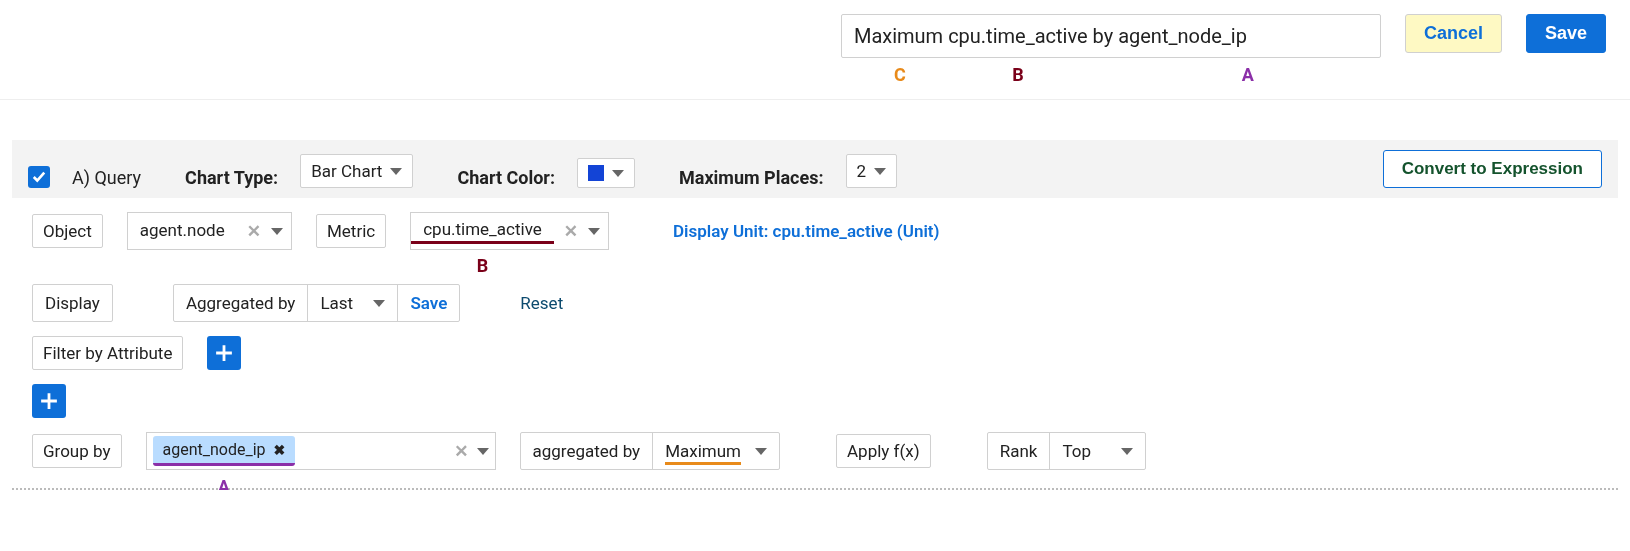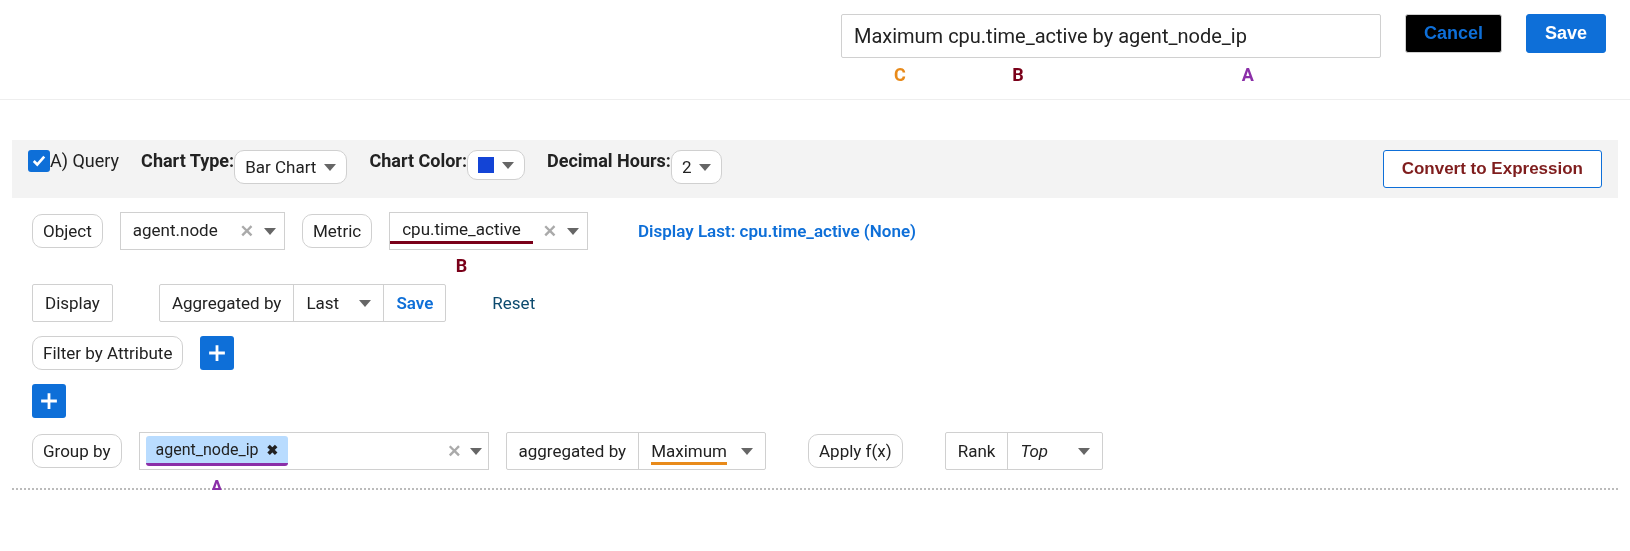"Cancel" .btn { background: #000000 -> #fef9c3 }
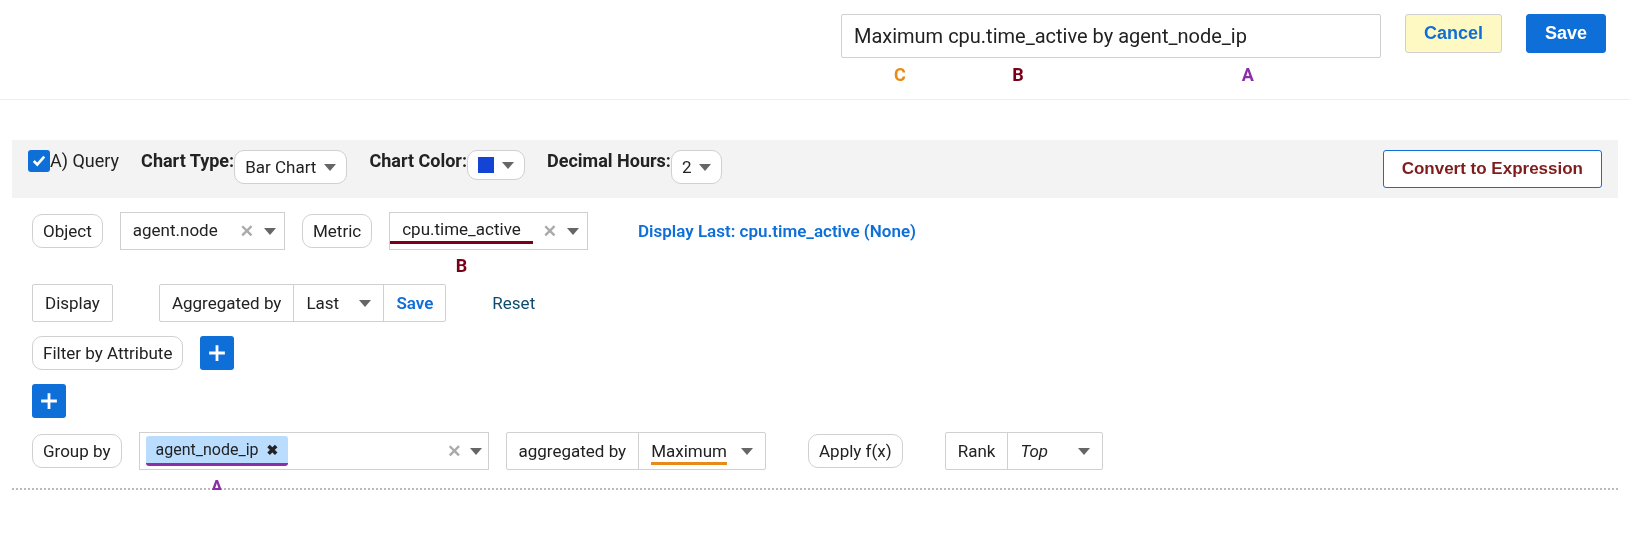"A) Query" .query-header { align-items: flex-start -> flex-end; gap: none -> 22px }
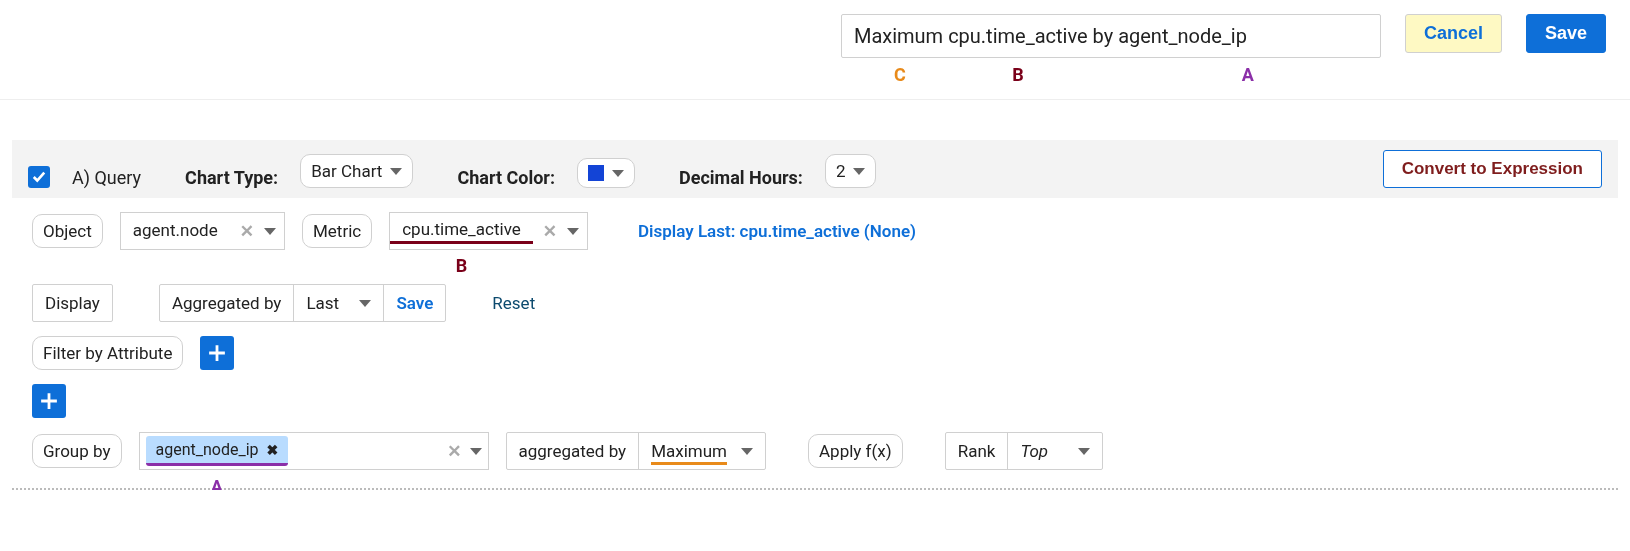"Bar Chart" .select-box, .static-box { border-radius: 10px -> 2px }
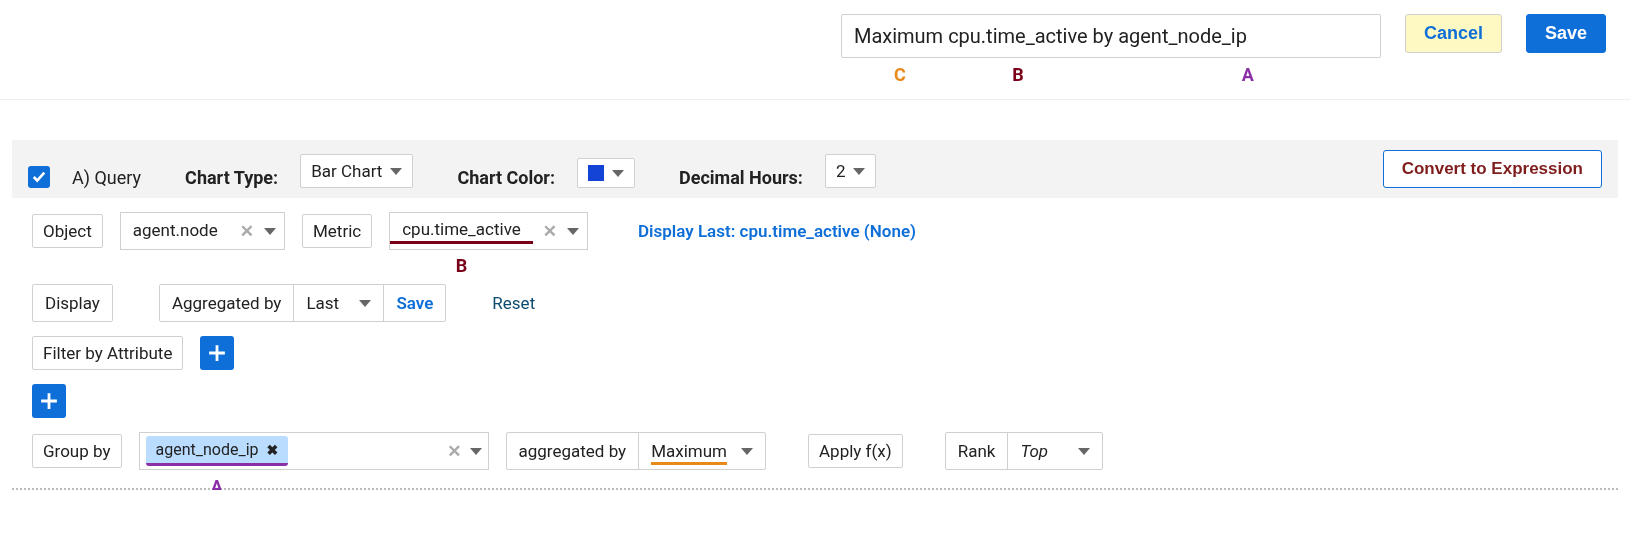"Decimal Hours:" span.label-bold { text: Decimal Hours -> Maximum Places }
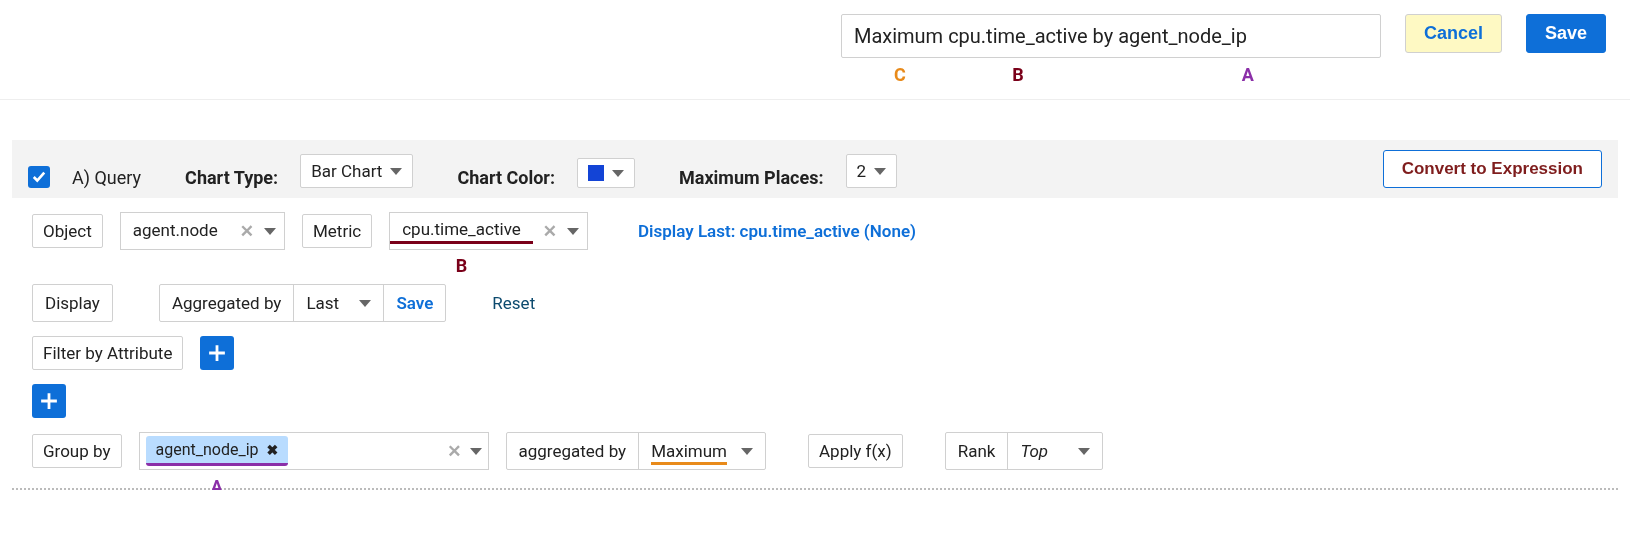"Convert to Expression" .btn-outline { color: #7f1d1d -> #14532d }
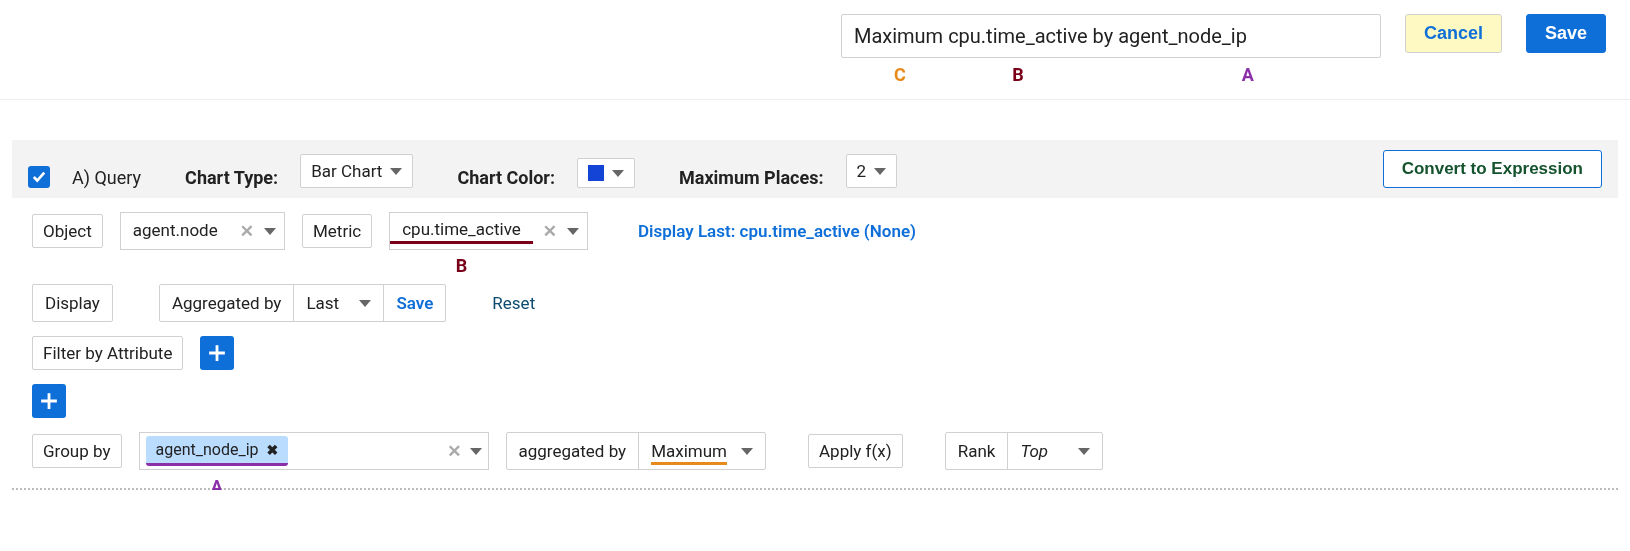"Object" .row { gap: 17px -> 24px }
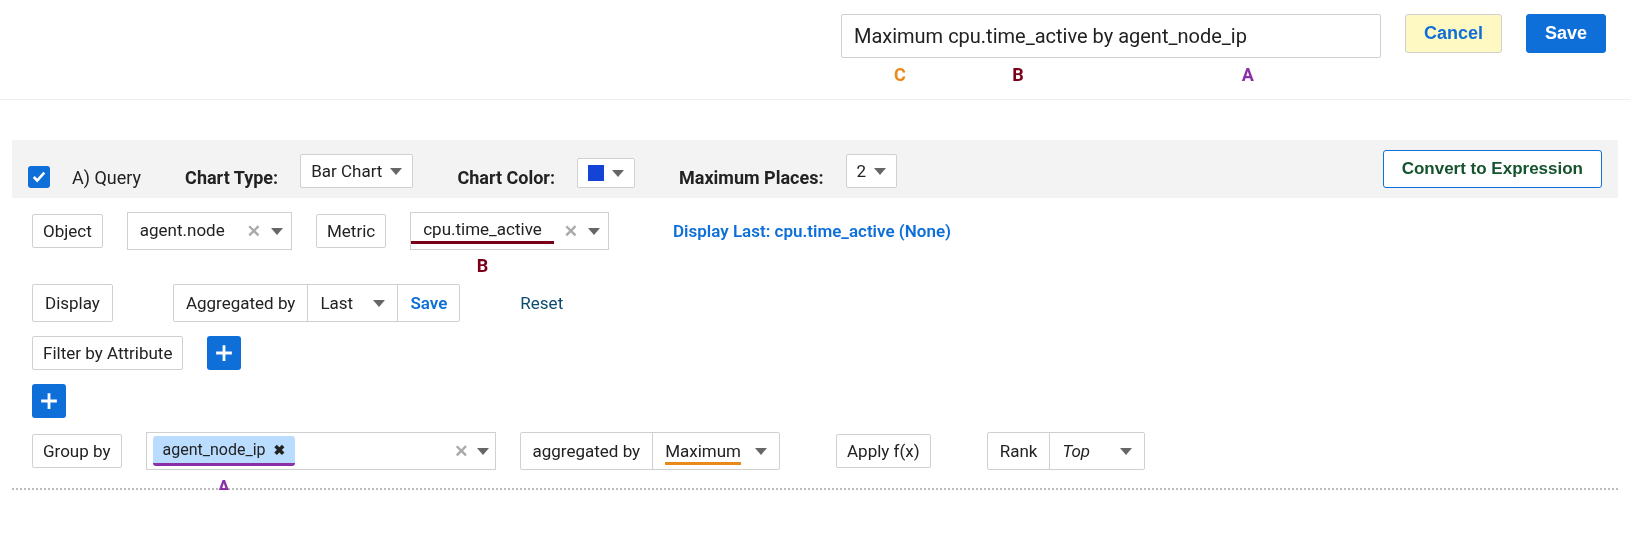"Display Last: cpu.time_active (None)" span.link-text { text: Last: cpu.time_active (None -> Unit: cpu.time_active (Unit }
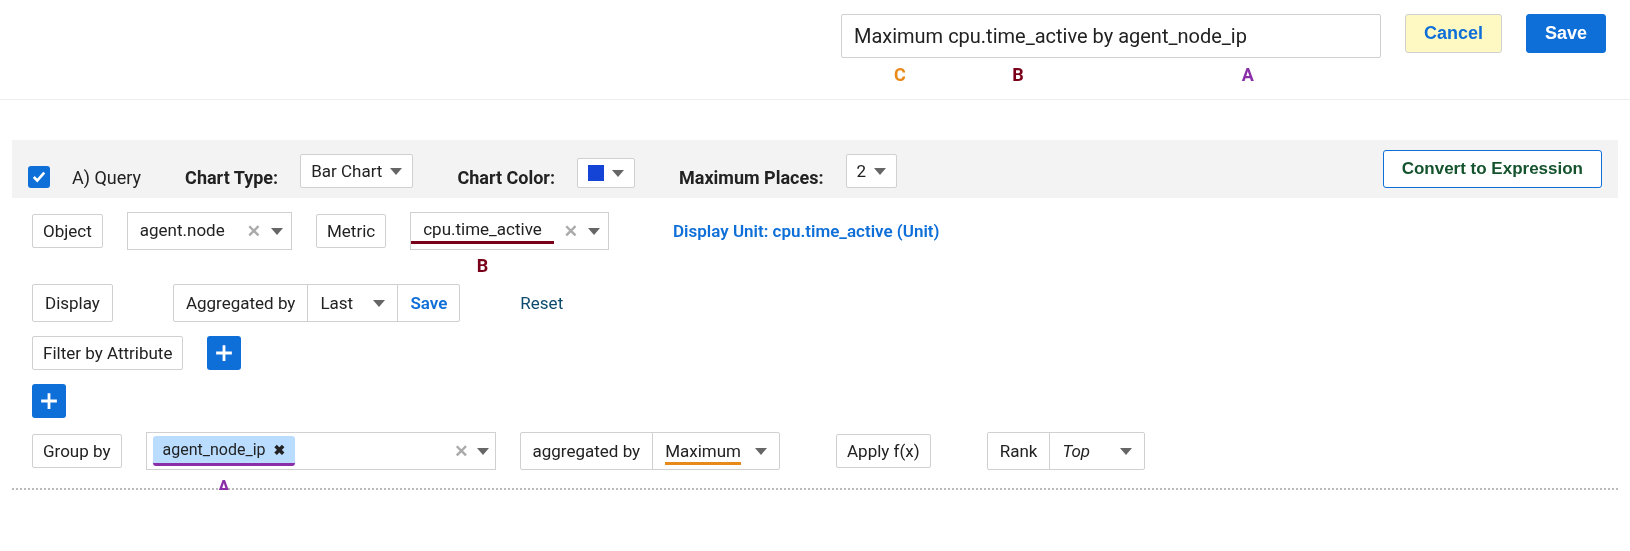"Top" div { font-style: italic -> none }
